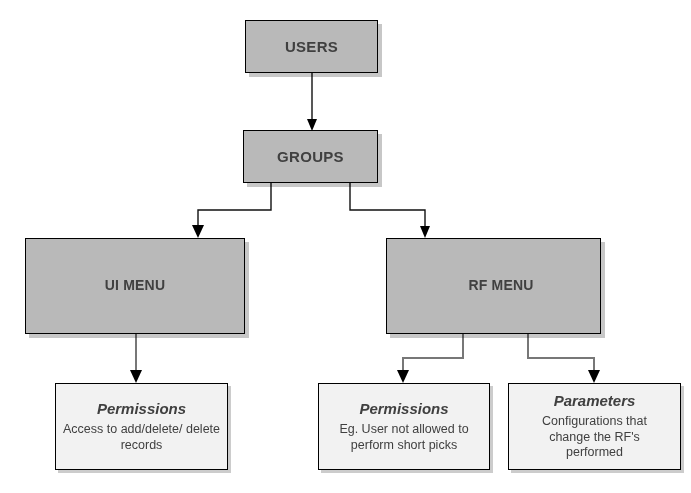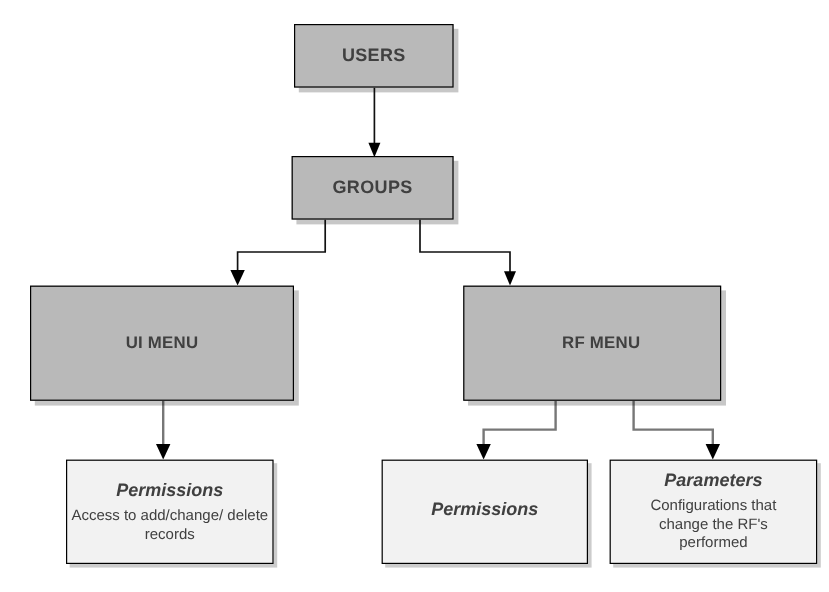"Access to add/change/ delete records" div.desc-sm { text: add/change/ -> add/delete/ }
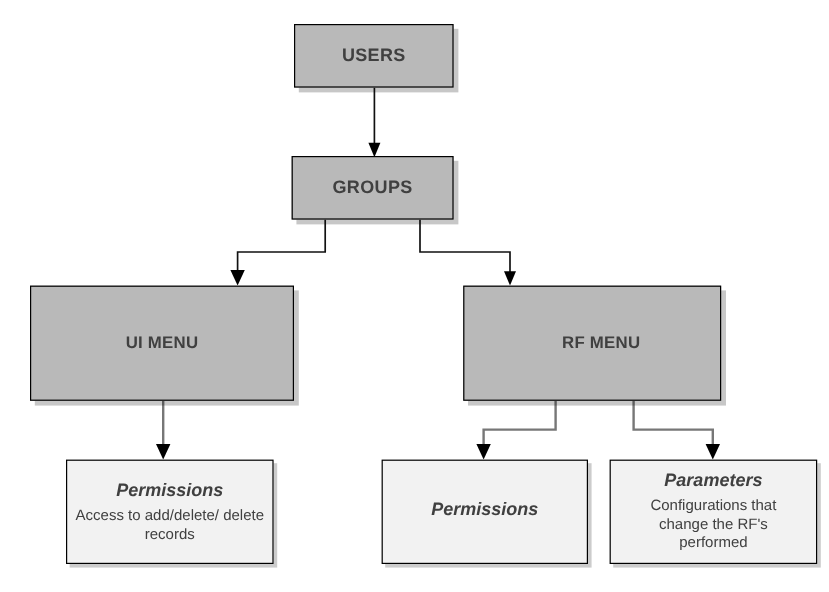"Eg. User not allowed to" div.desc-sm { html: none -> <div>Eg. User not allowed to perform short picks</div> }
